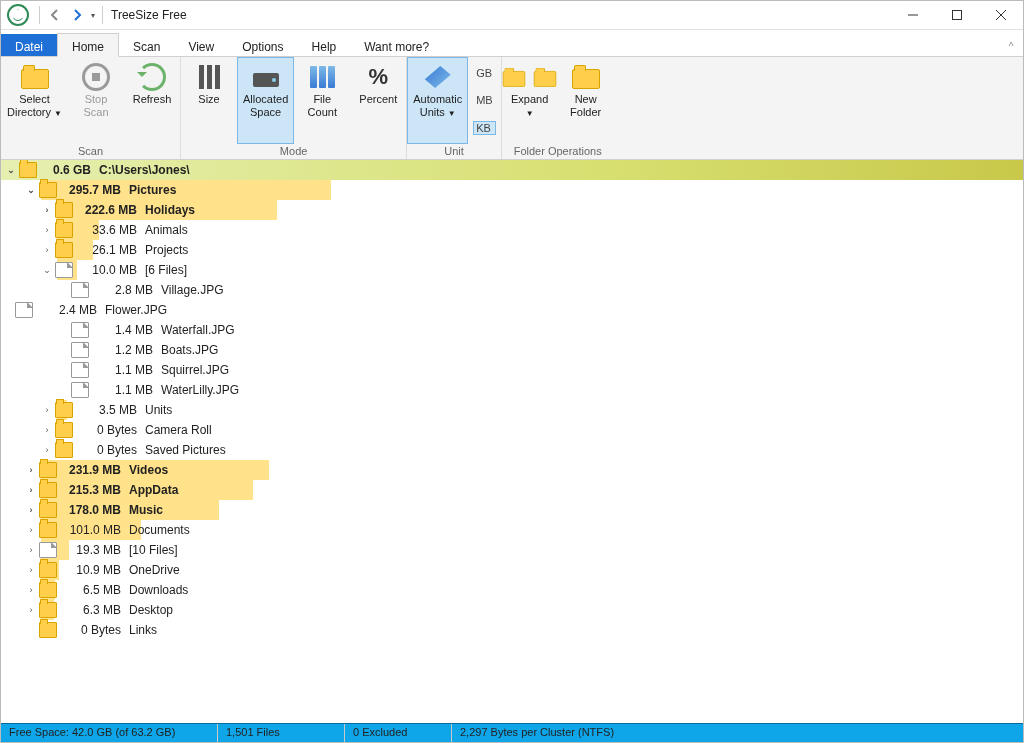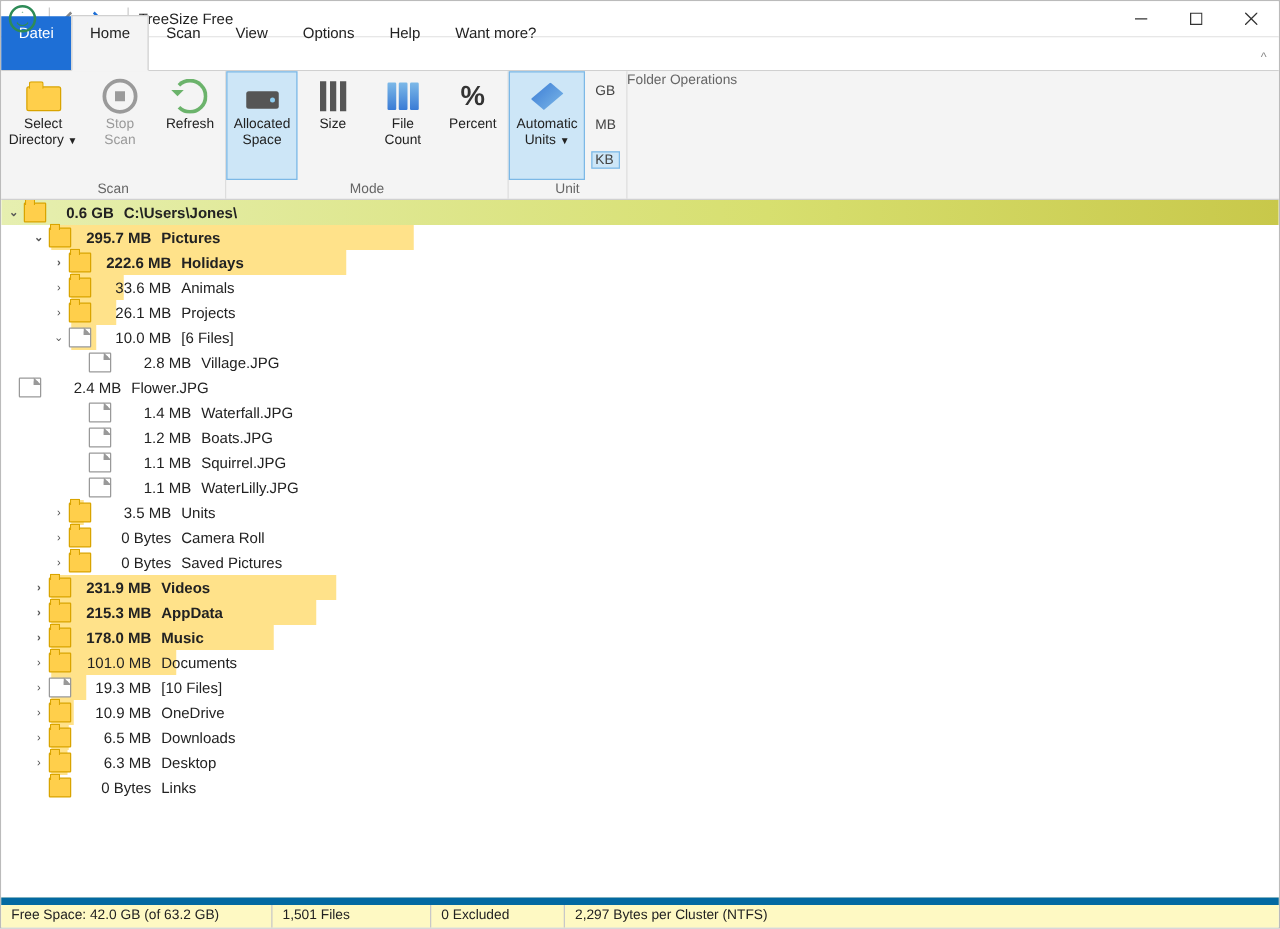"Datei" .menubar .tab { padding: 6px 14px 23px -> 6px 14px 2px }
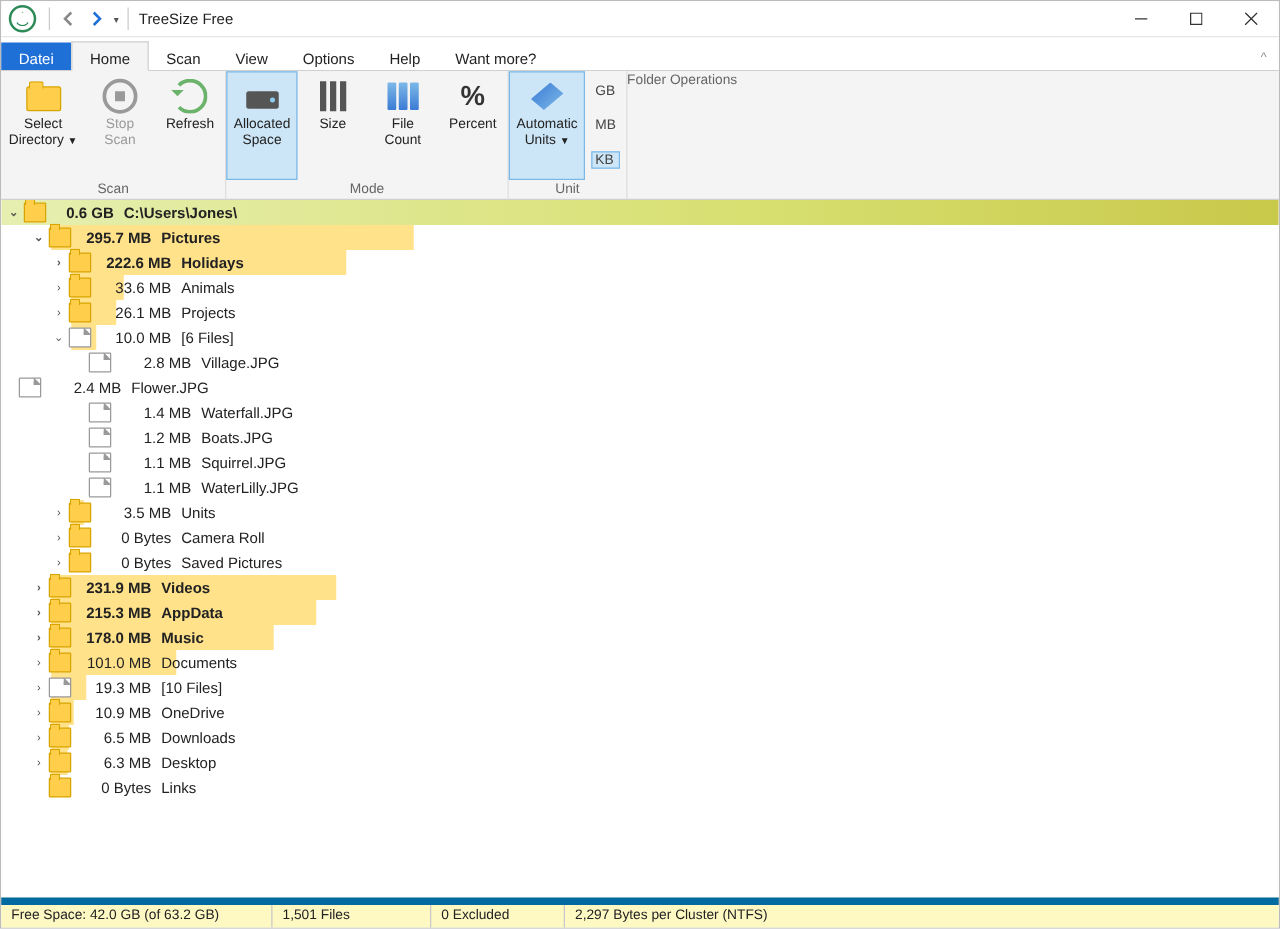"Allocated" div.rbtn { order: before "Size" -> after "Size" }
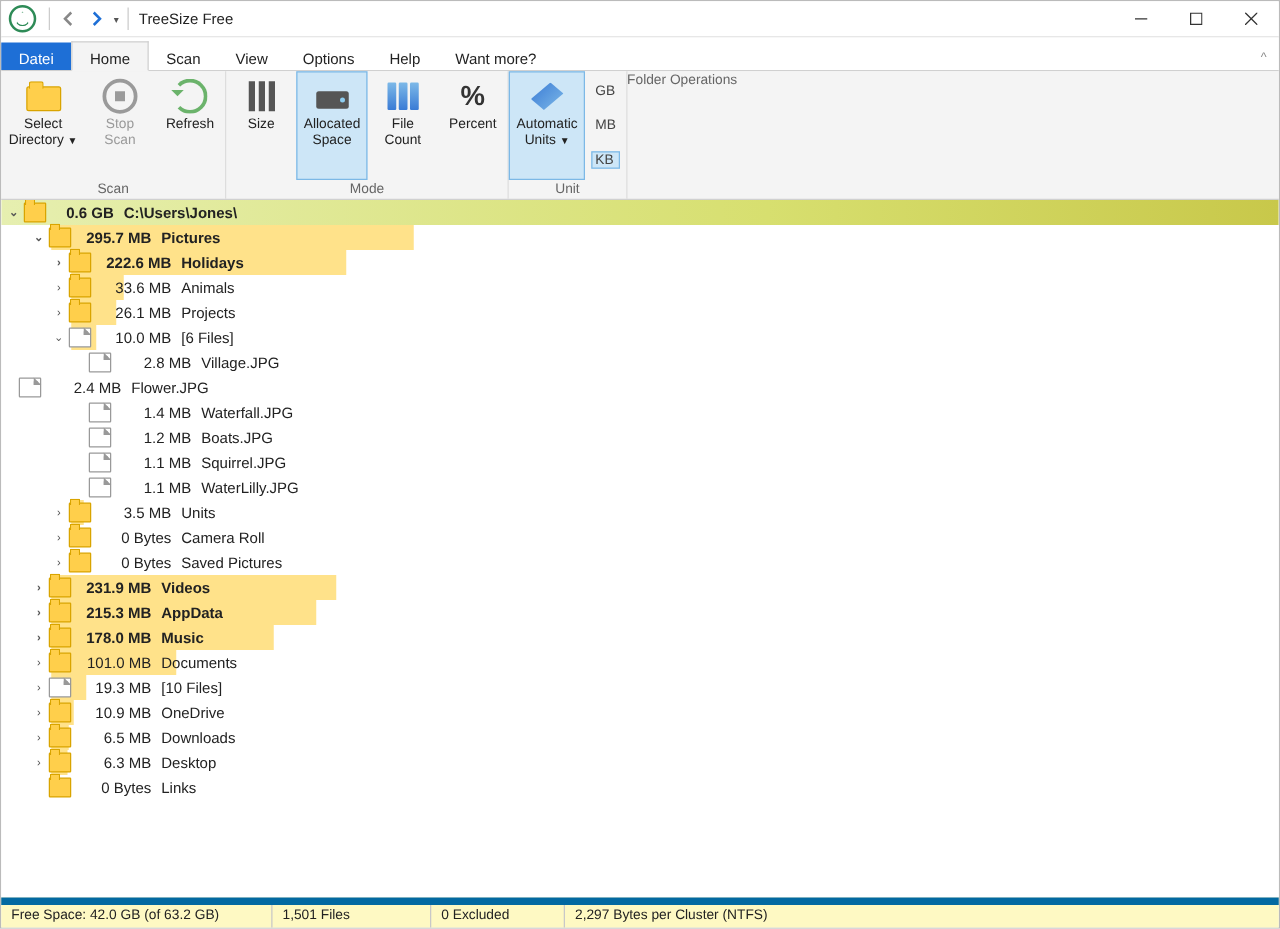"Expand" div.btns { html: none -> <div> <div> <div> <div> <div></div> <div></div> </div> </div> <div><span>Expand</span><br><span>▼</span></div> </div> <div> <div> <div></div> </div> <div>New Folder</div> </div> </div> }
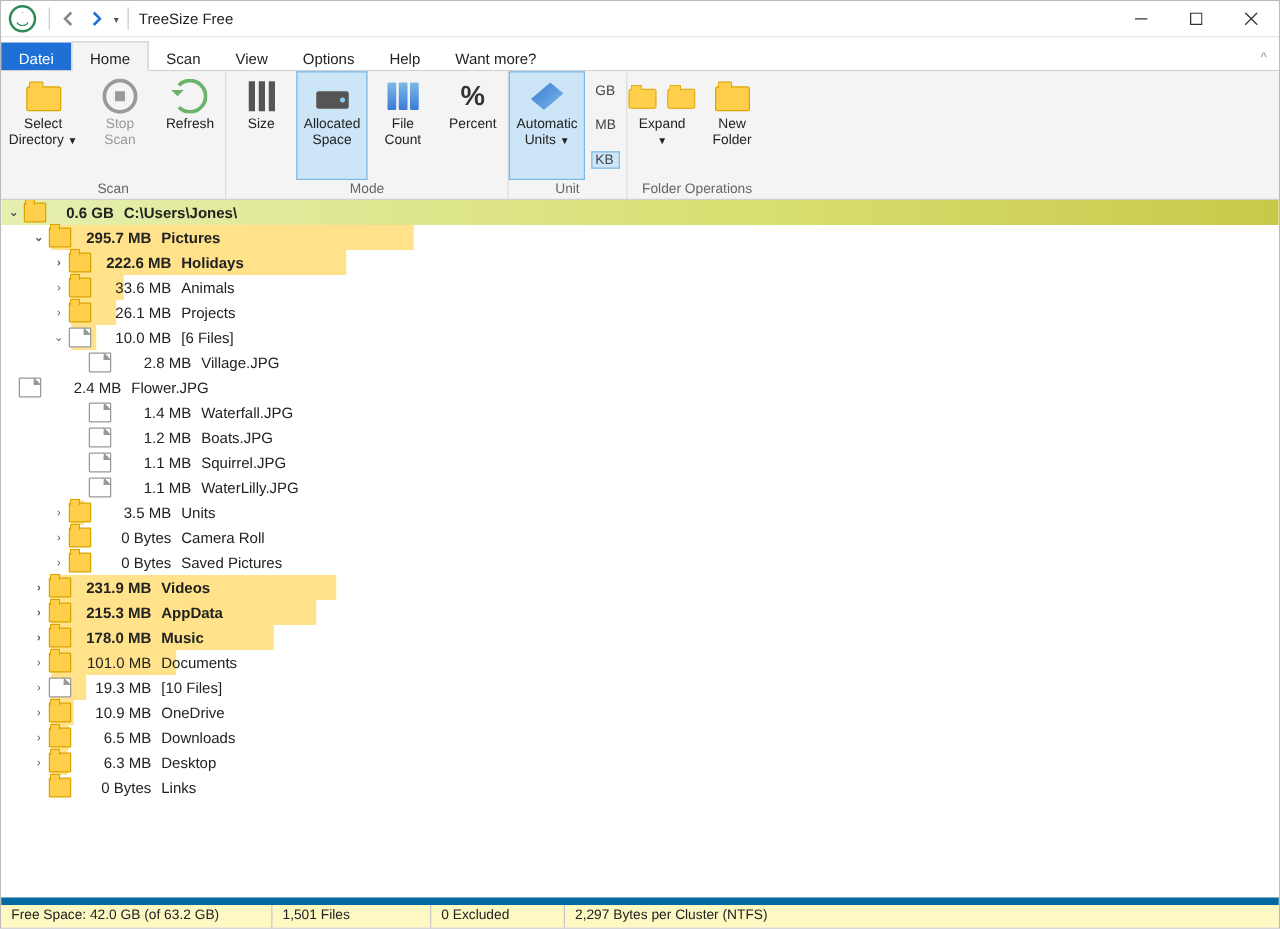"Free Space: 42.0 GB (of" .status { background: #fef9c3 -> #0ea5e9; border-top: 6px solid #0369a1 -> 1px solid #0369a1 }
